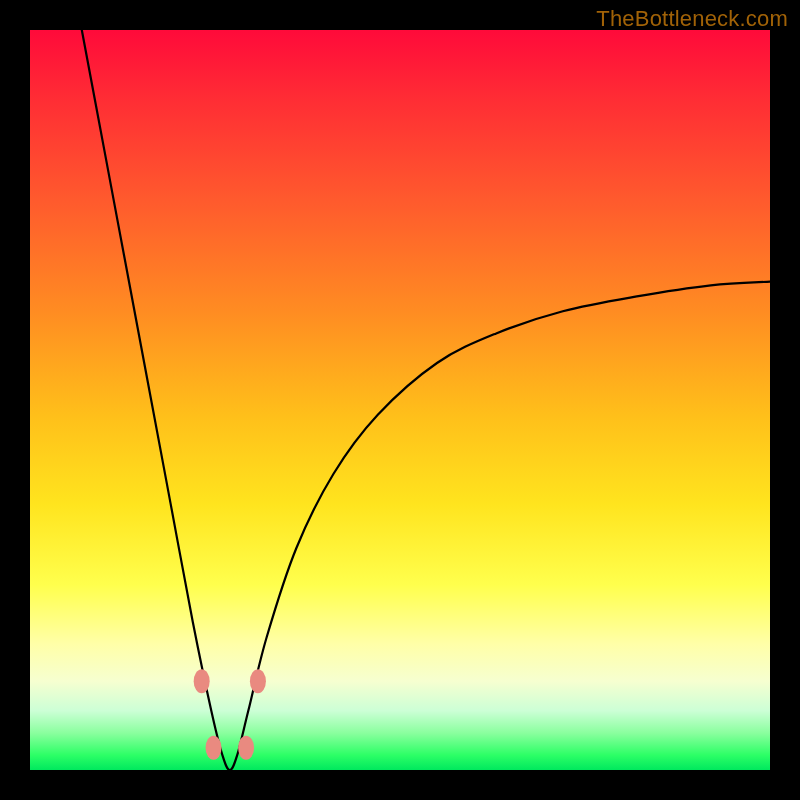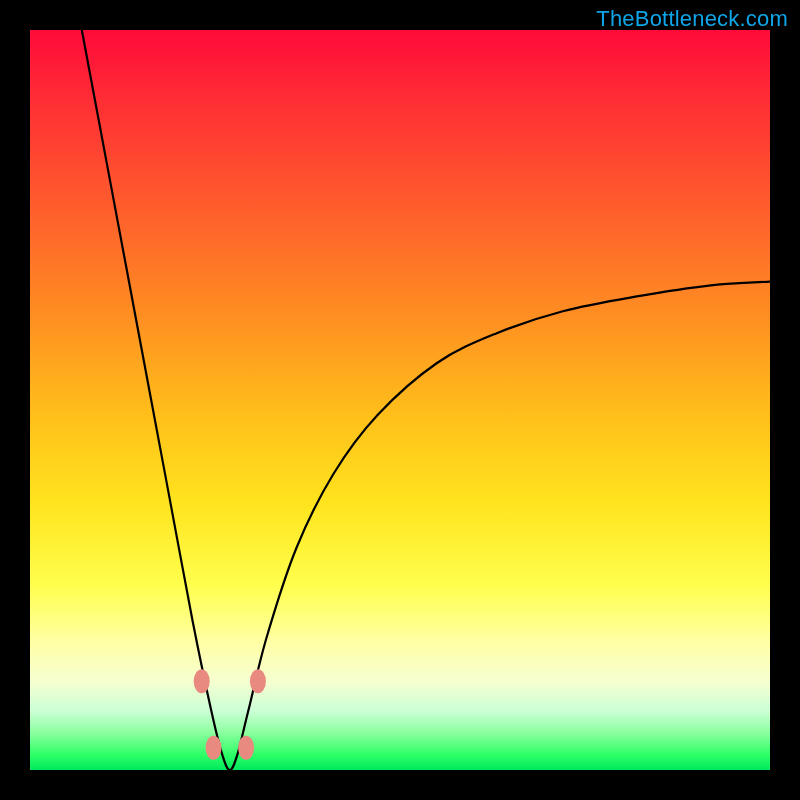"TheBottleneck.com" .watermark { color: #0ea5e9 -> #a16207 }
